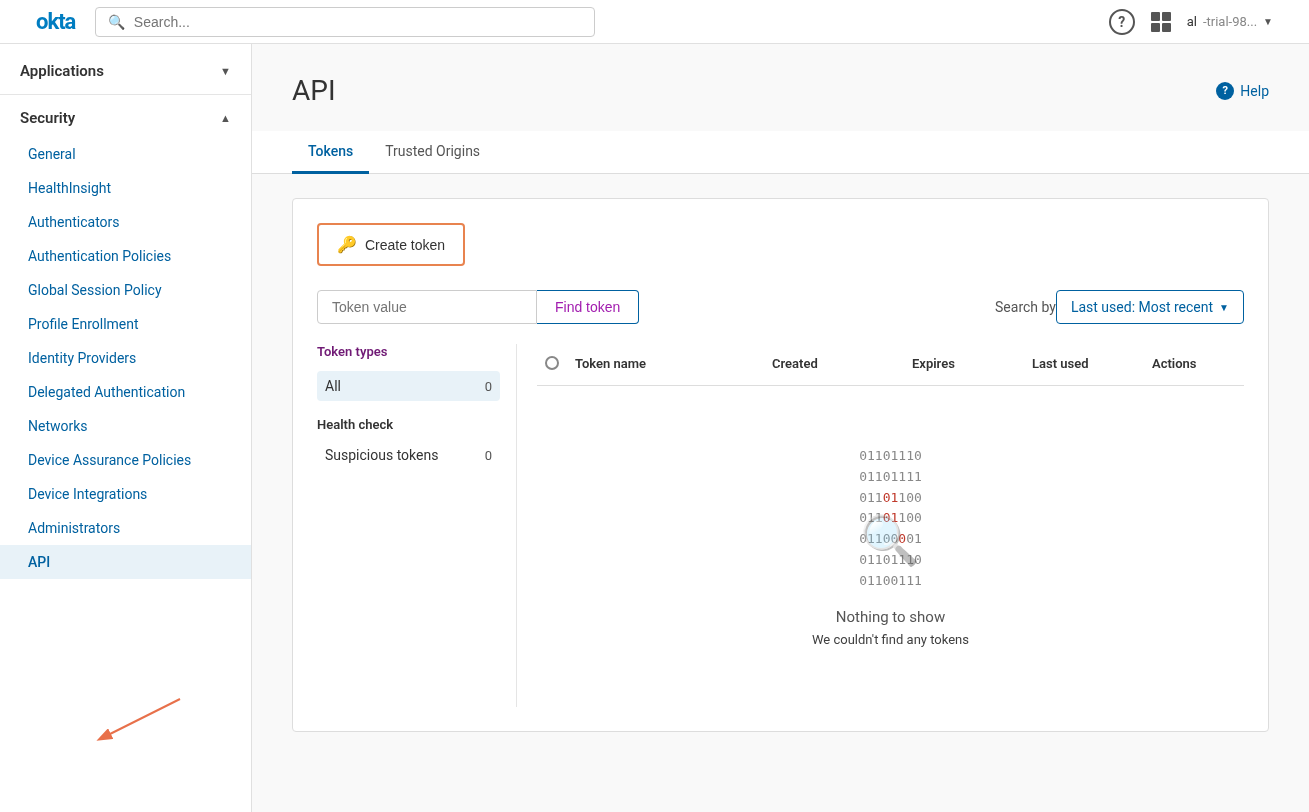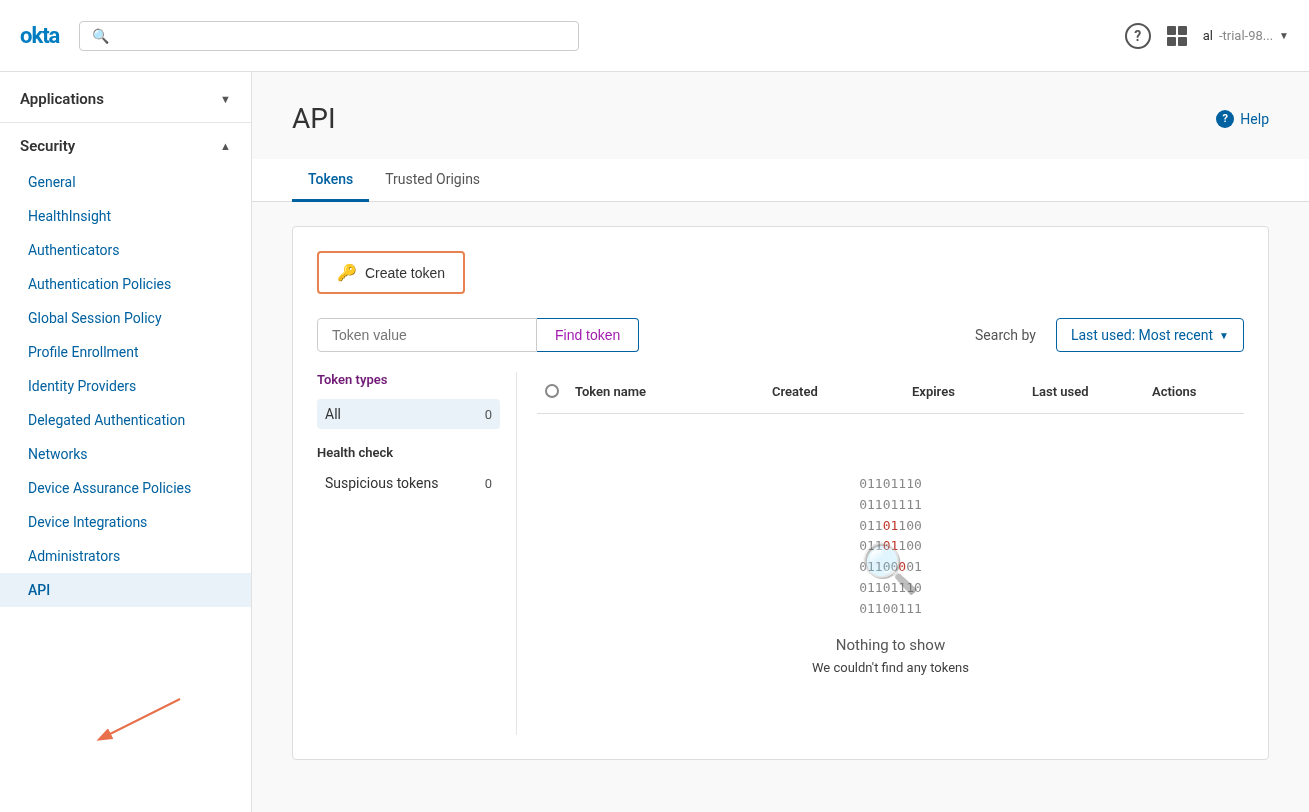"okta" .top-nav { height: 72px -> 44px; padding: 0 20px -> 0 36px }
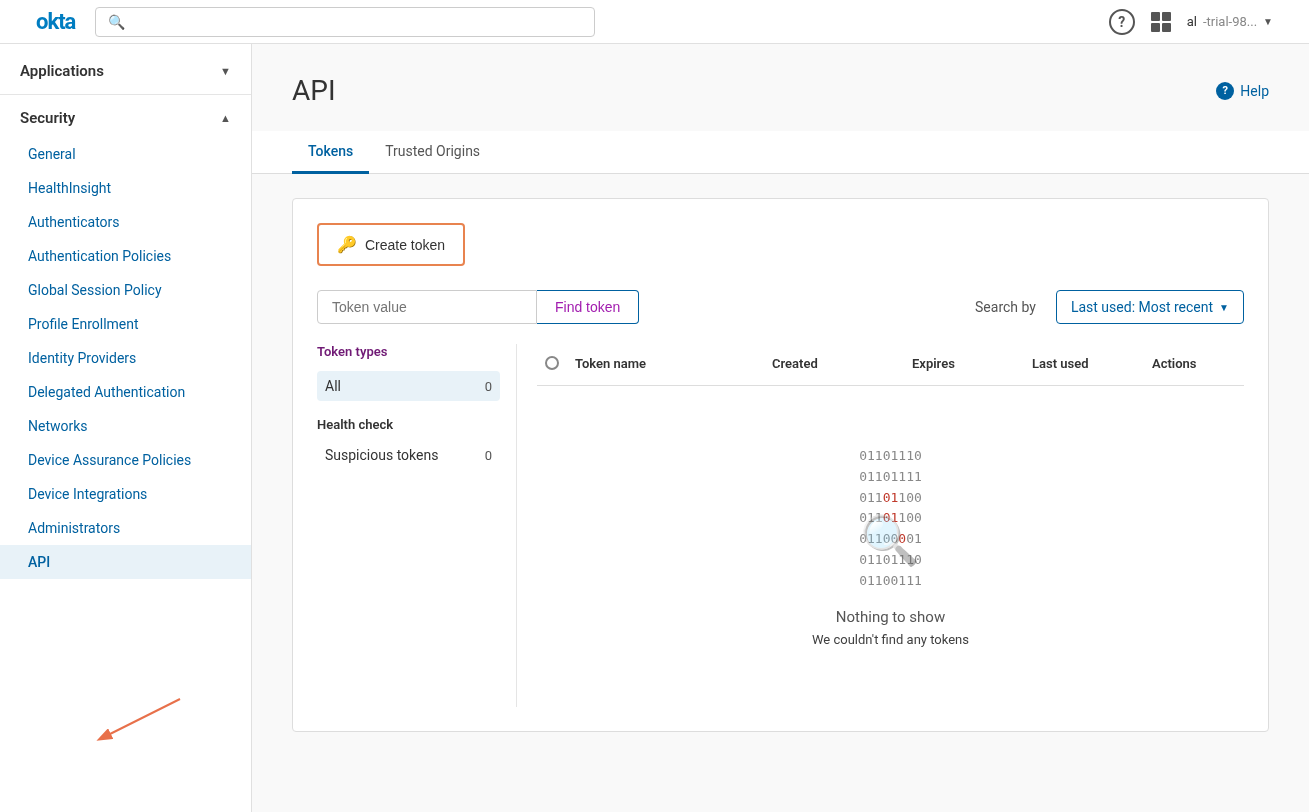"Search..." input { html: none -> <input> }
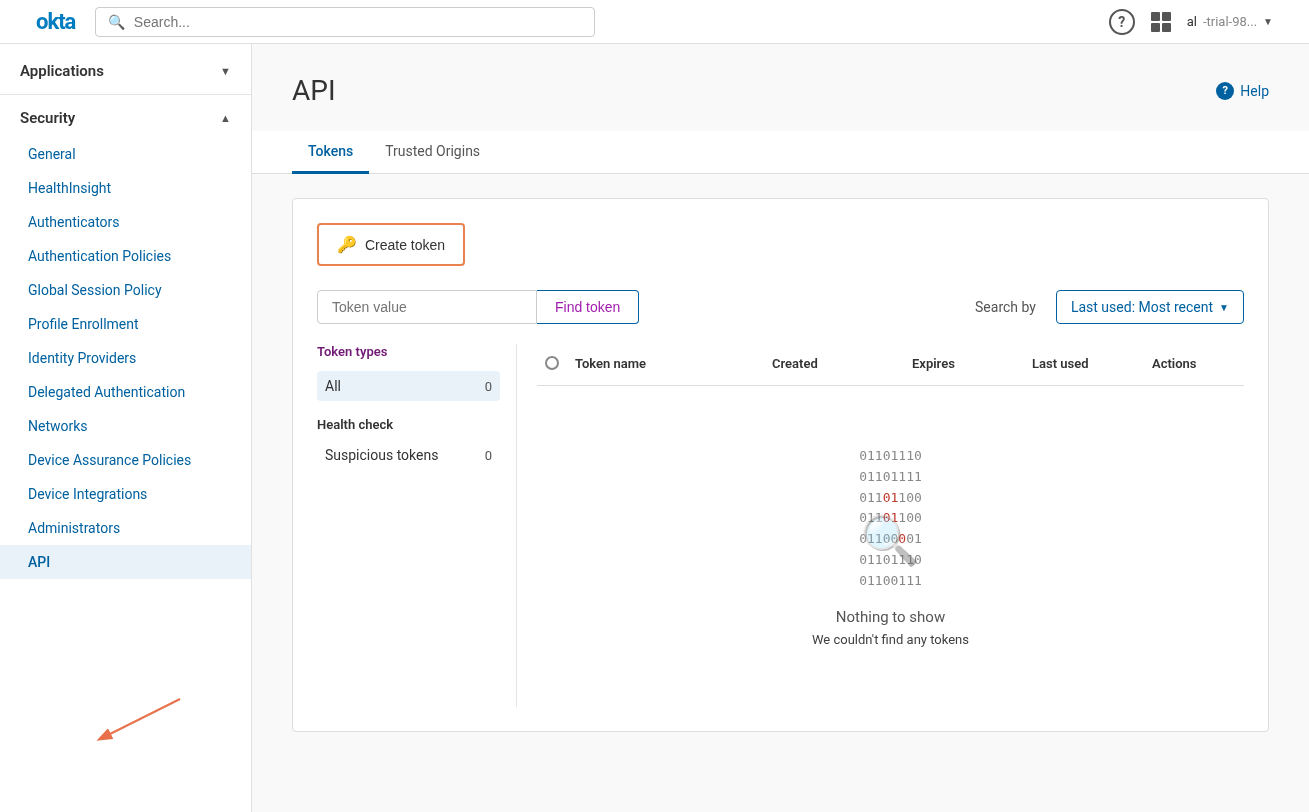"Search by" .search-by-row { gap: 20px -> 0 }
